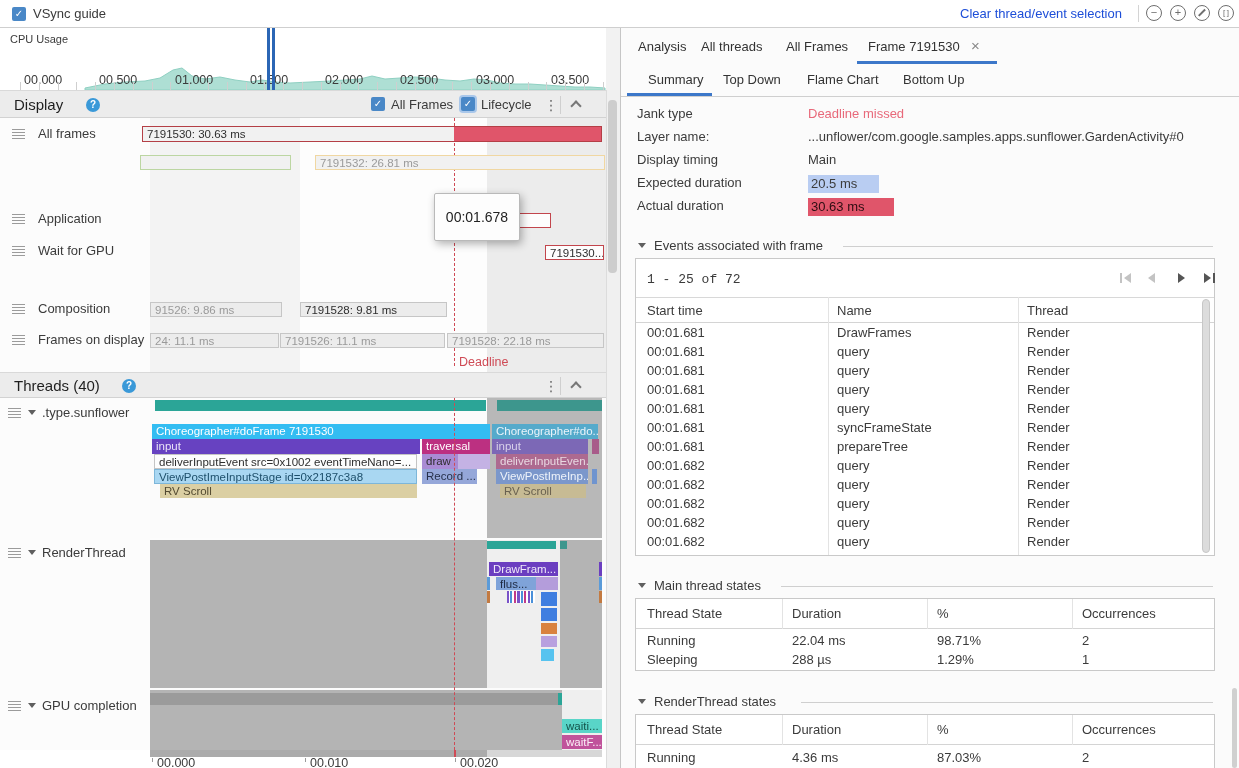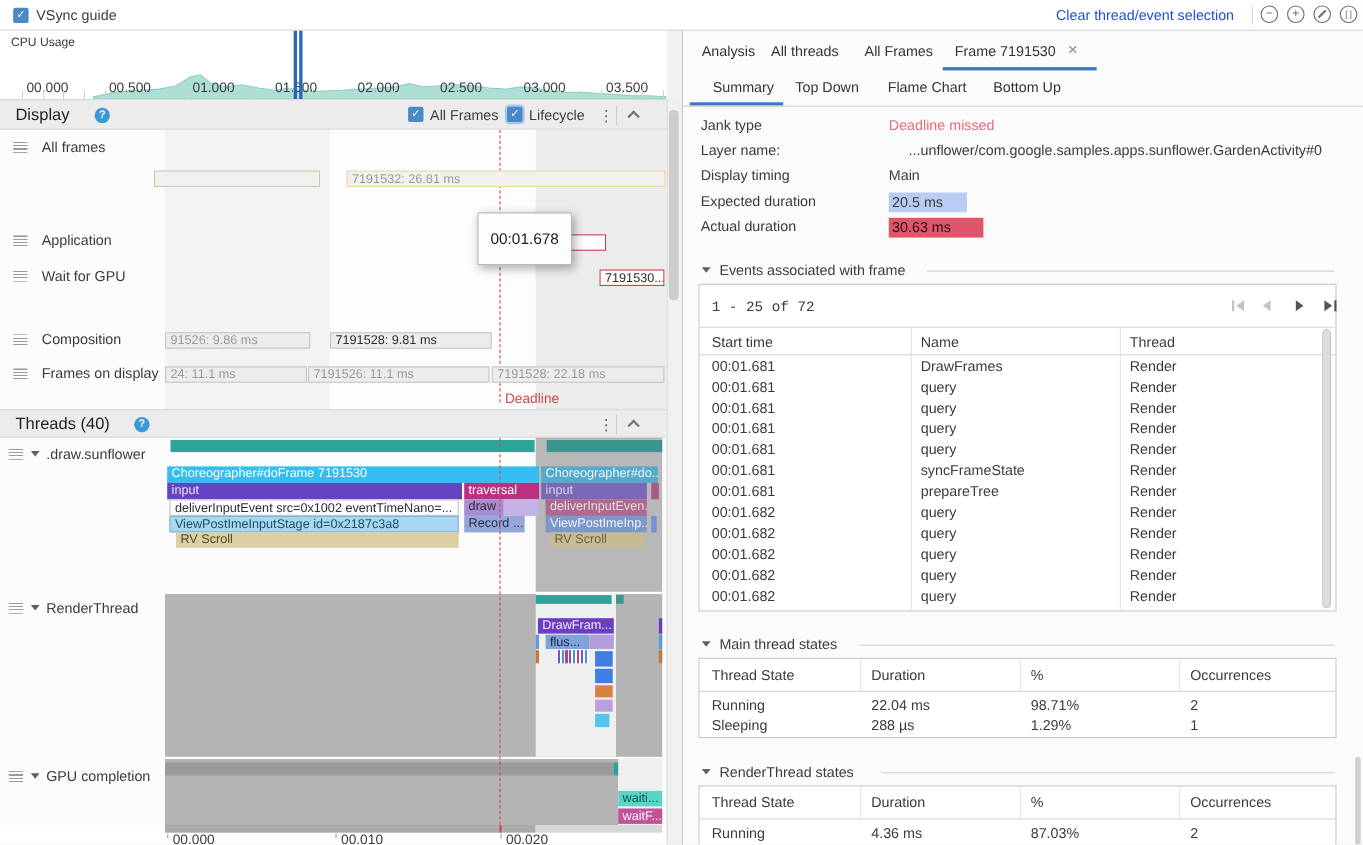"7191530: 30.63 ms" div.bar { html: none -> <div> <span>7191530: 30.63 ms</span> </div> }
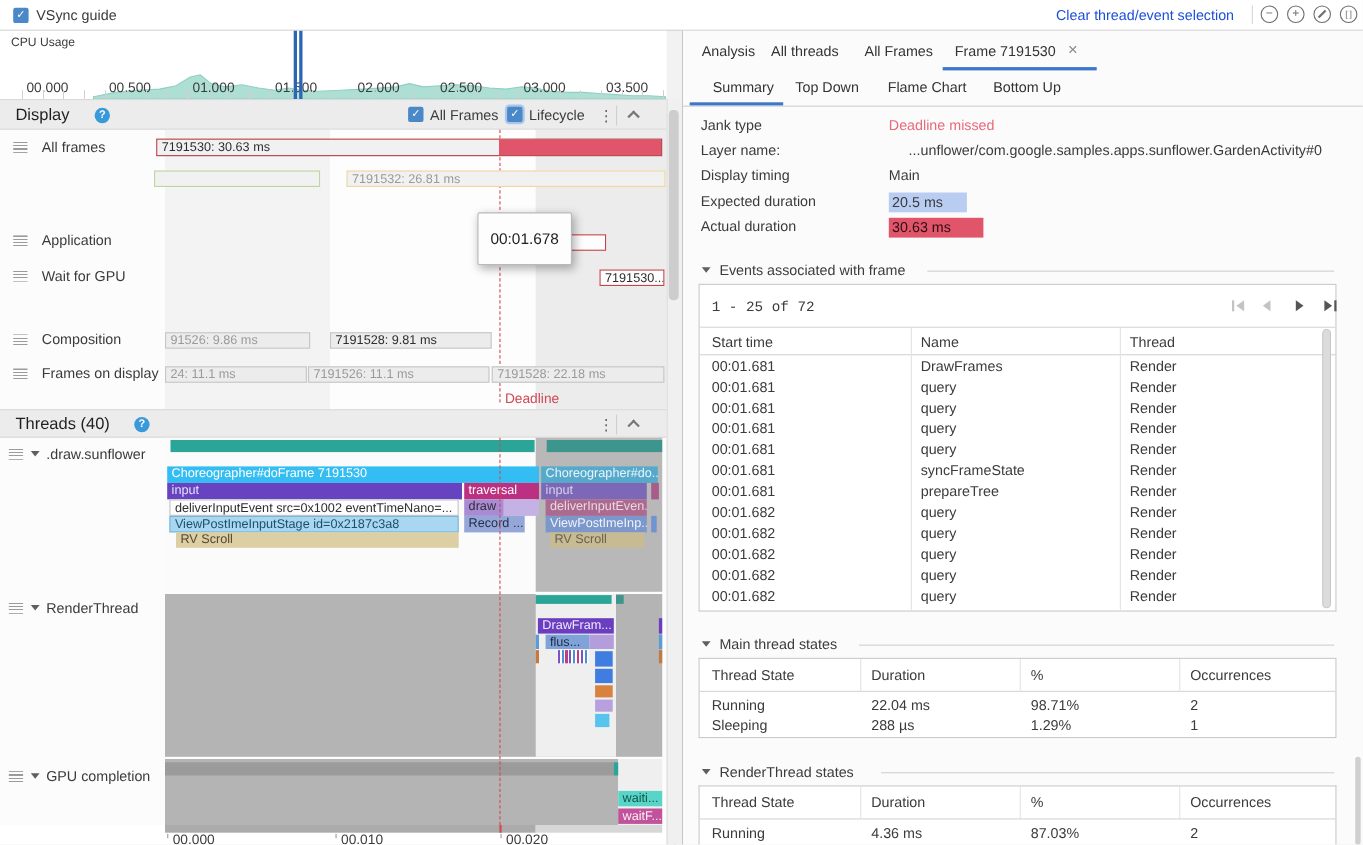"...unflower/com.google.samples.apps.sunf" span.t { left: 205px -> 187px }
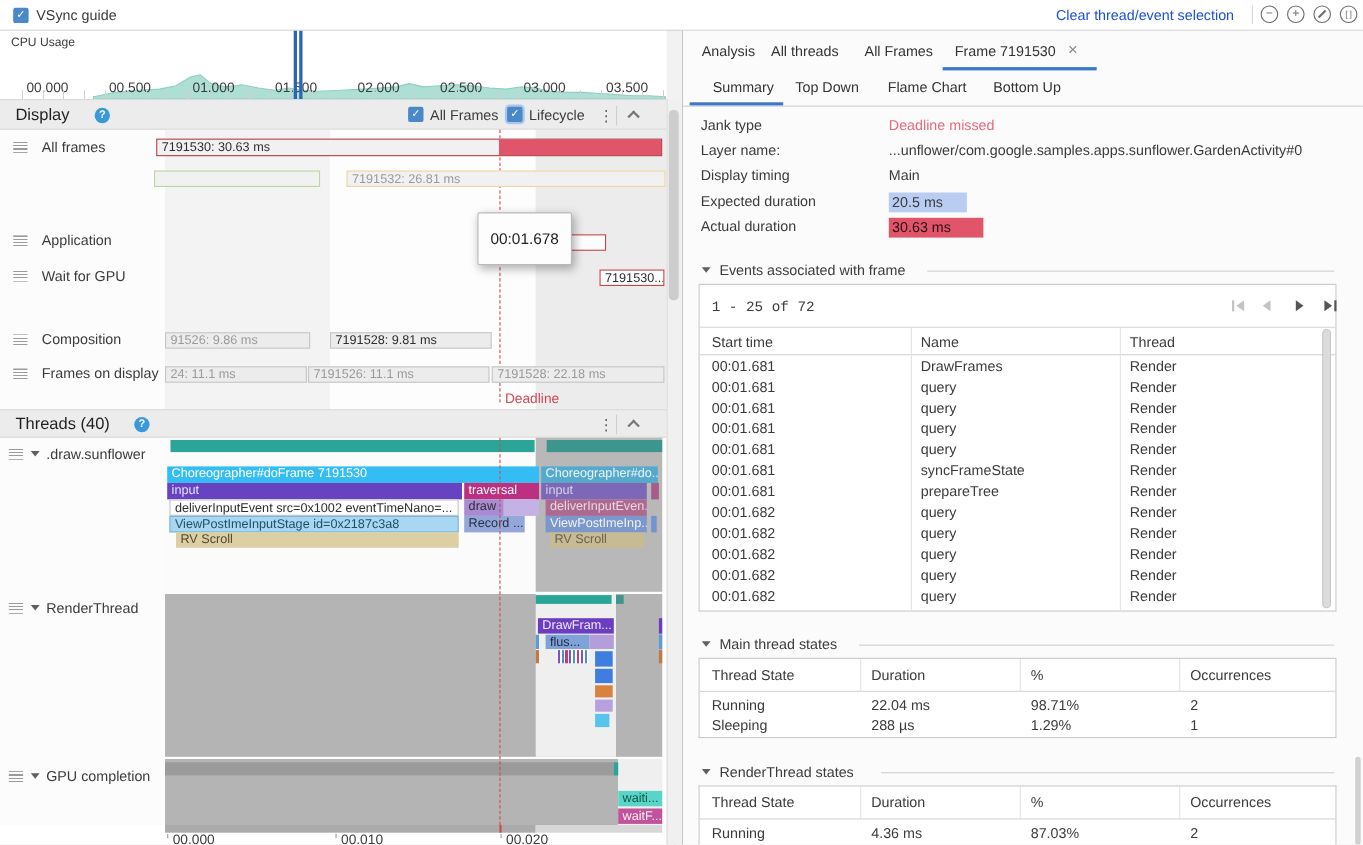".draw.sunflower" span.t { text: .draw.sunflower -> .type.sunflower }
